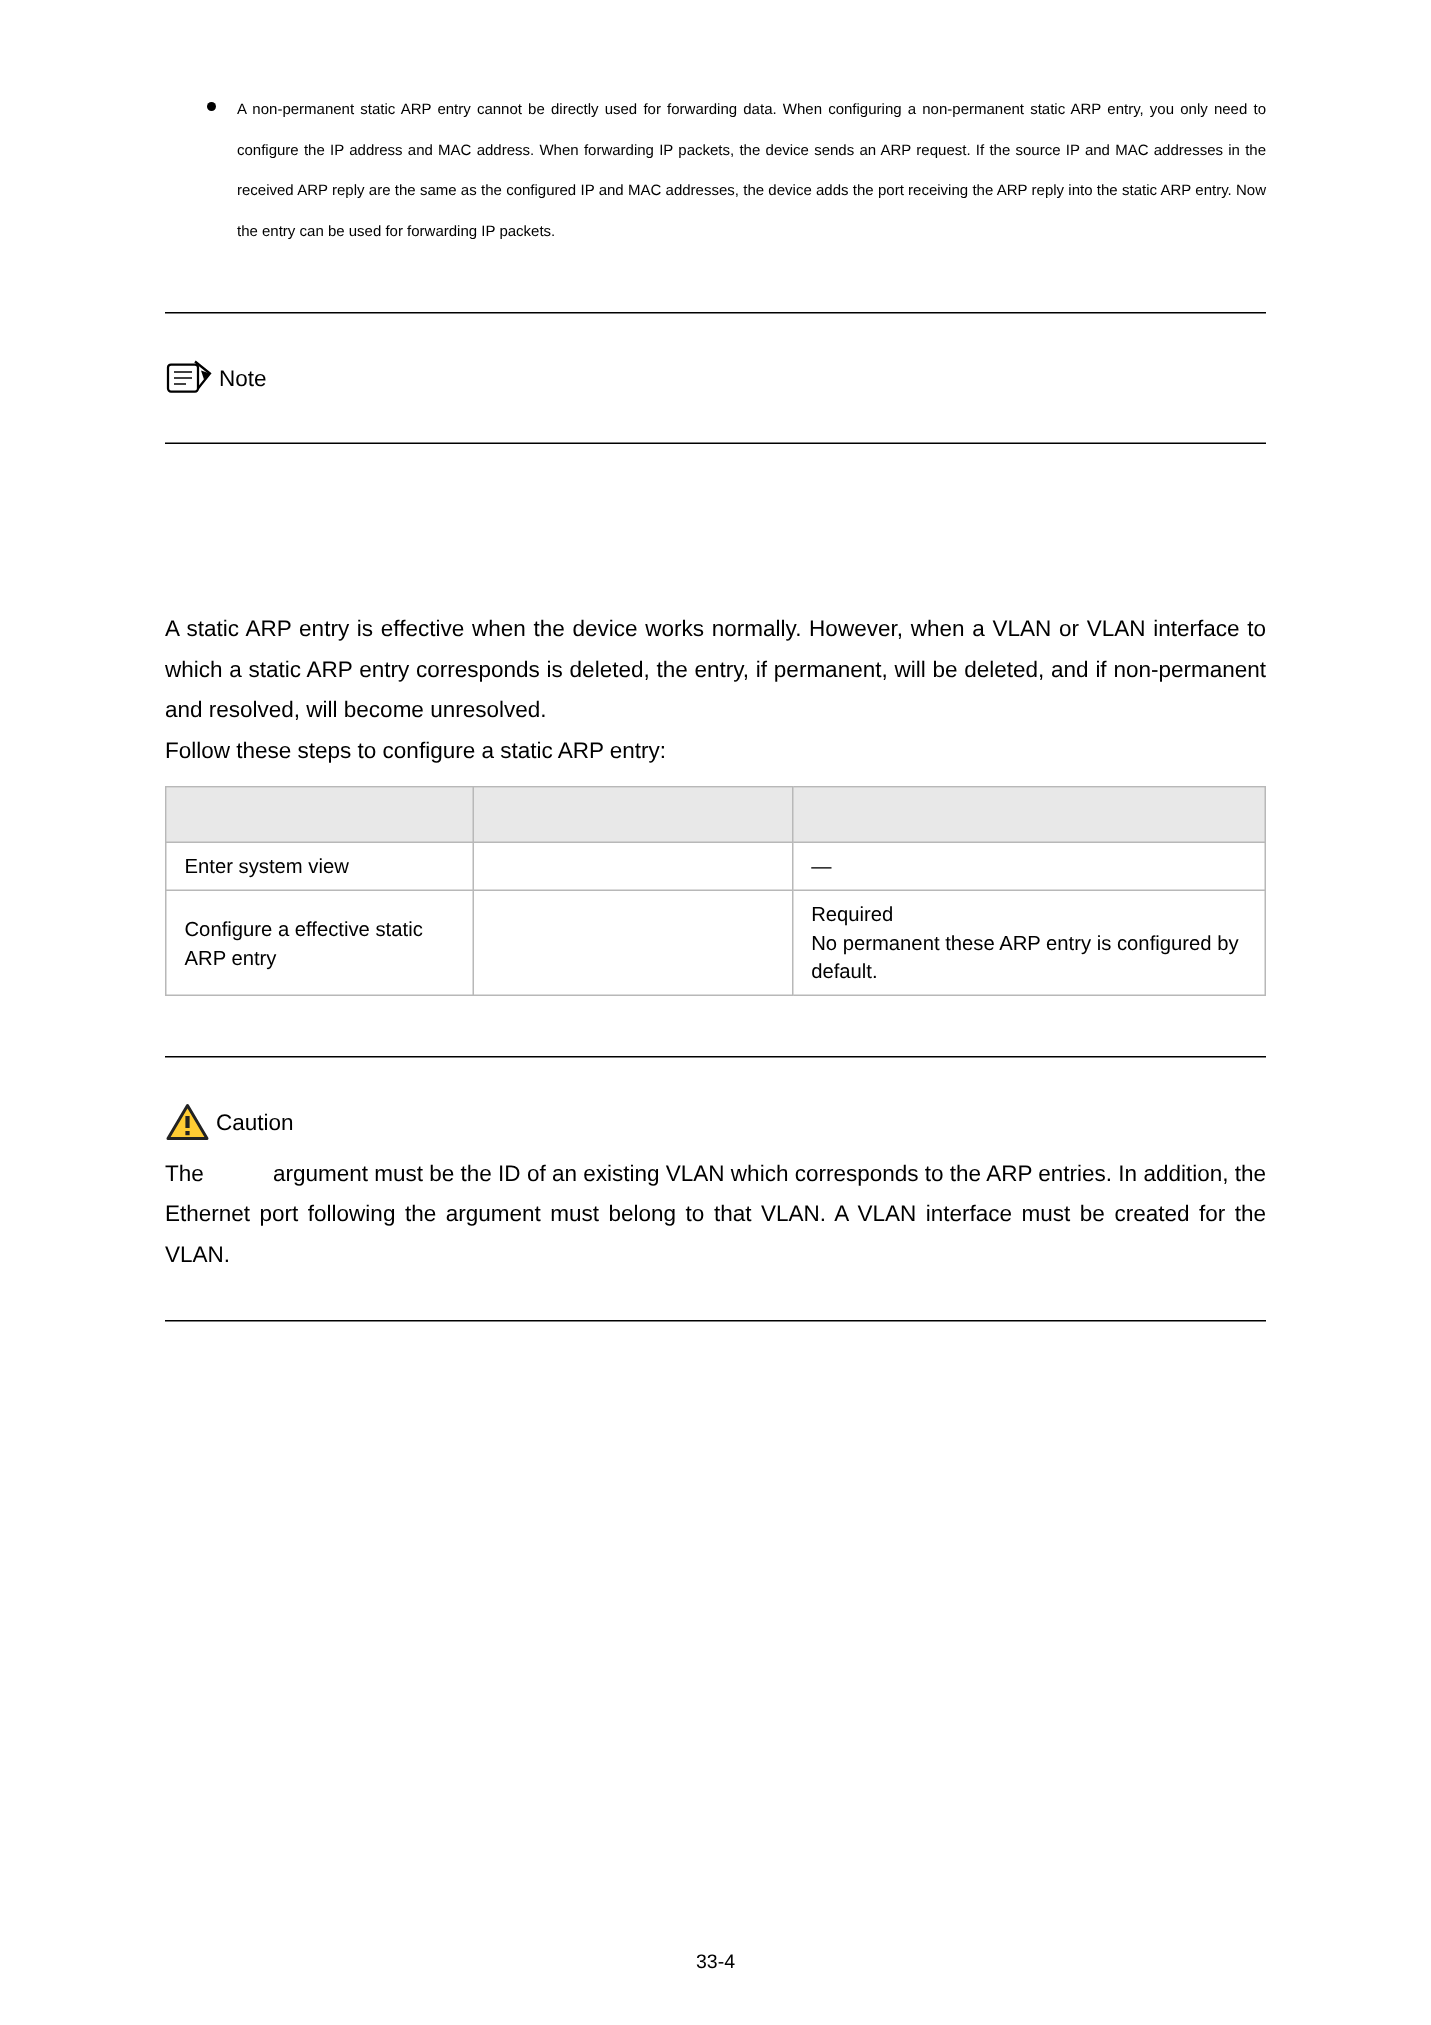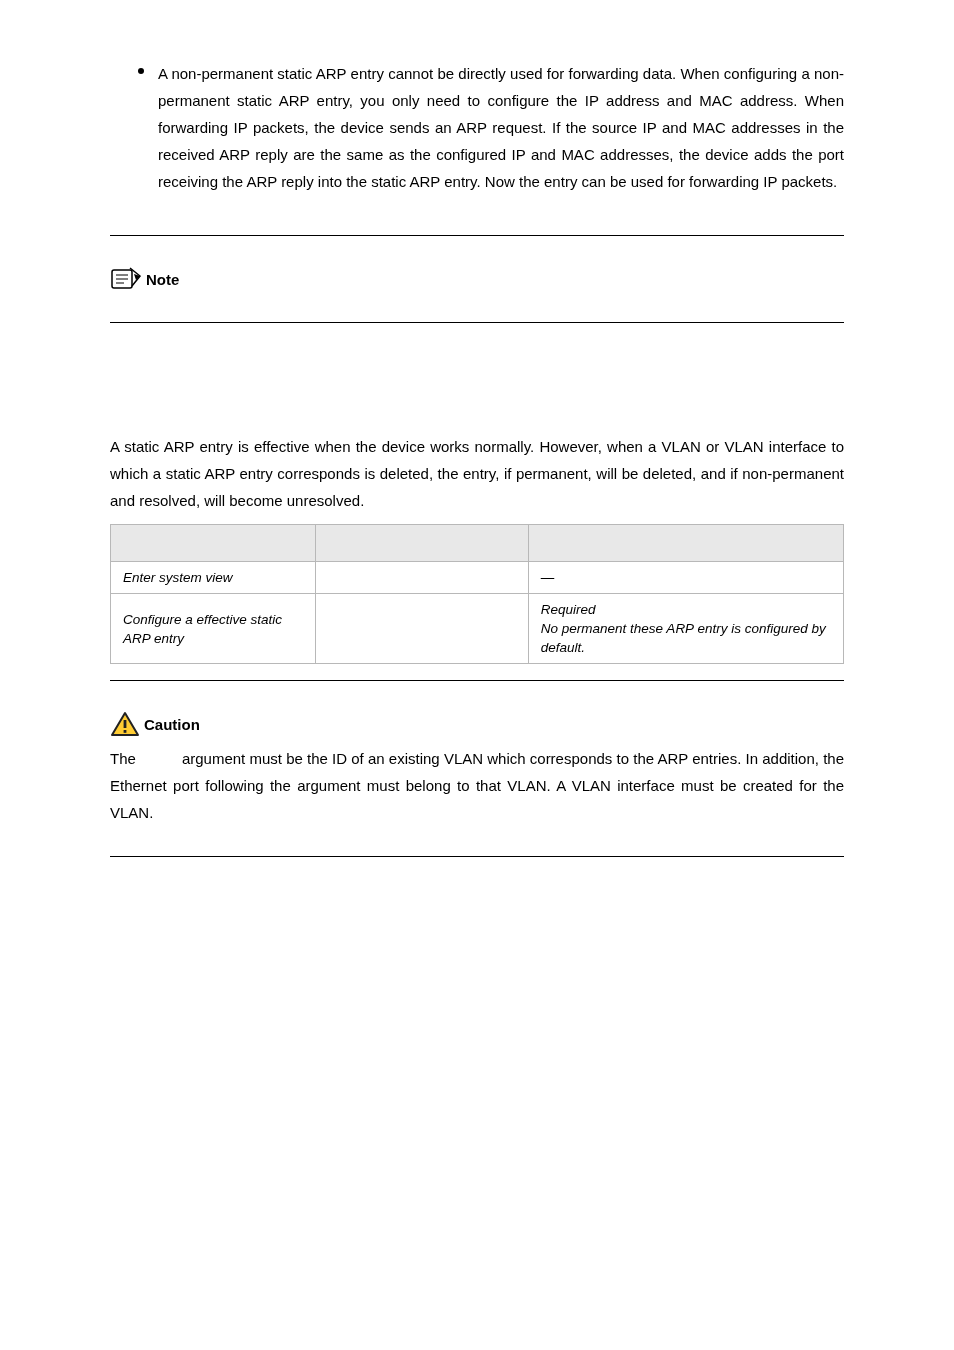"A non-permanent static ARP entry" .bullet-text { font-size: 15px -> 10px }
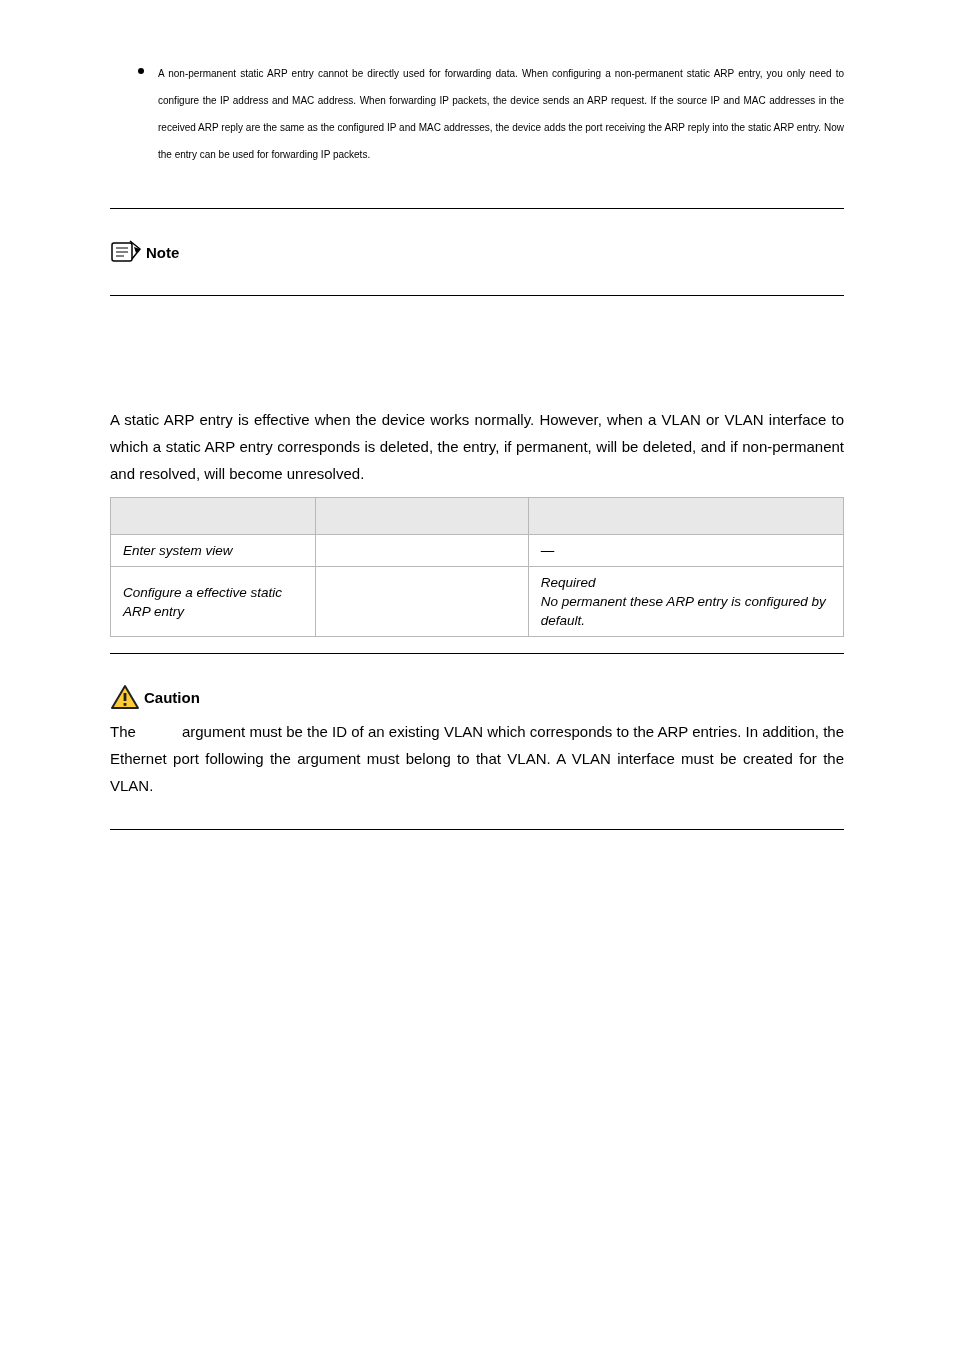"Note" .note-label { font-weight: bold -> normal }
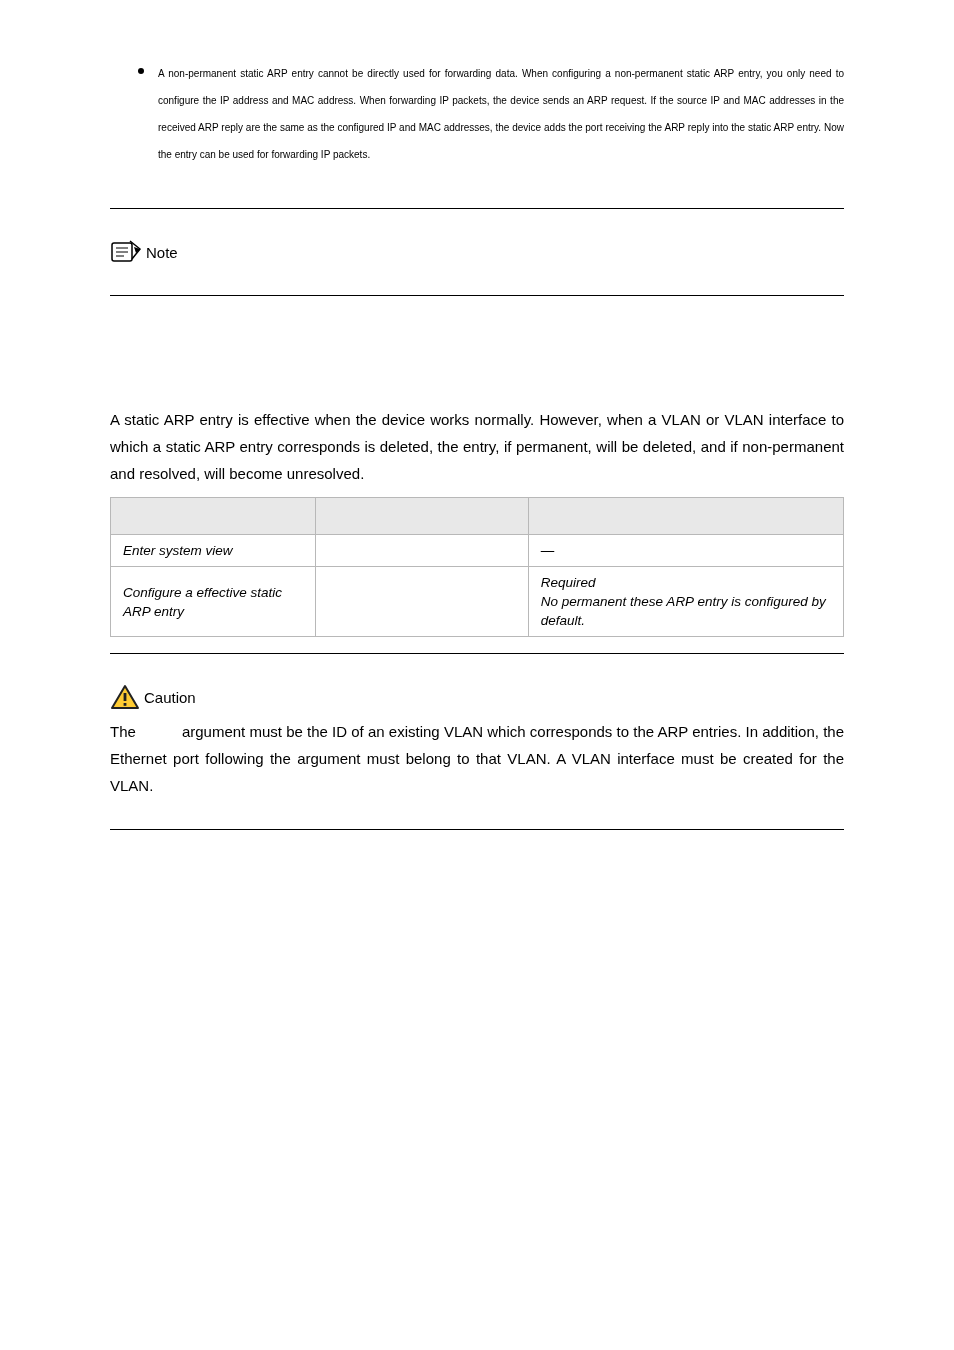"Follow these steps to configure" div.body-text { html: none -> <div>Follow these steps to configure a static ARP entry:</div> }
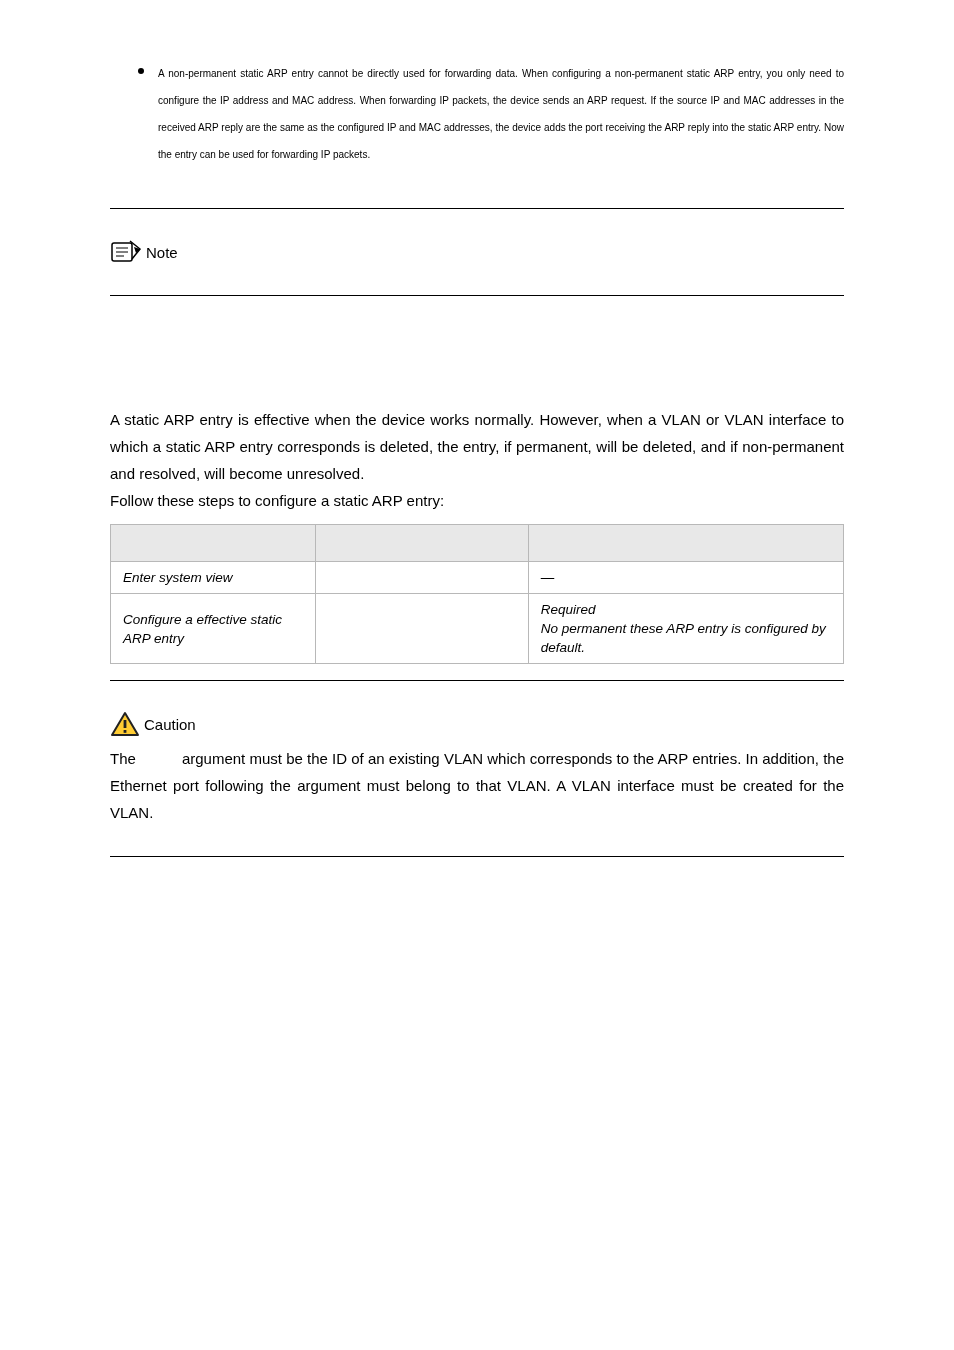"Enter system view" .table1 { font-style: italic -> none; margin-bottom: 16px -> 40px }
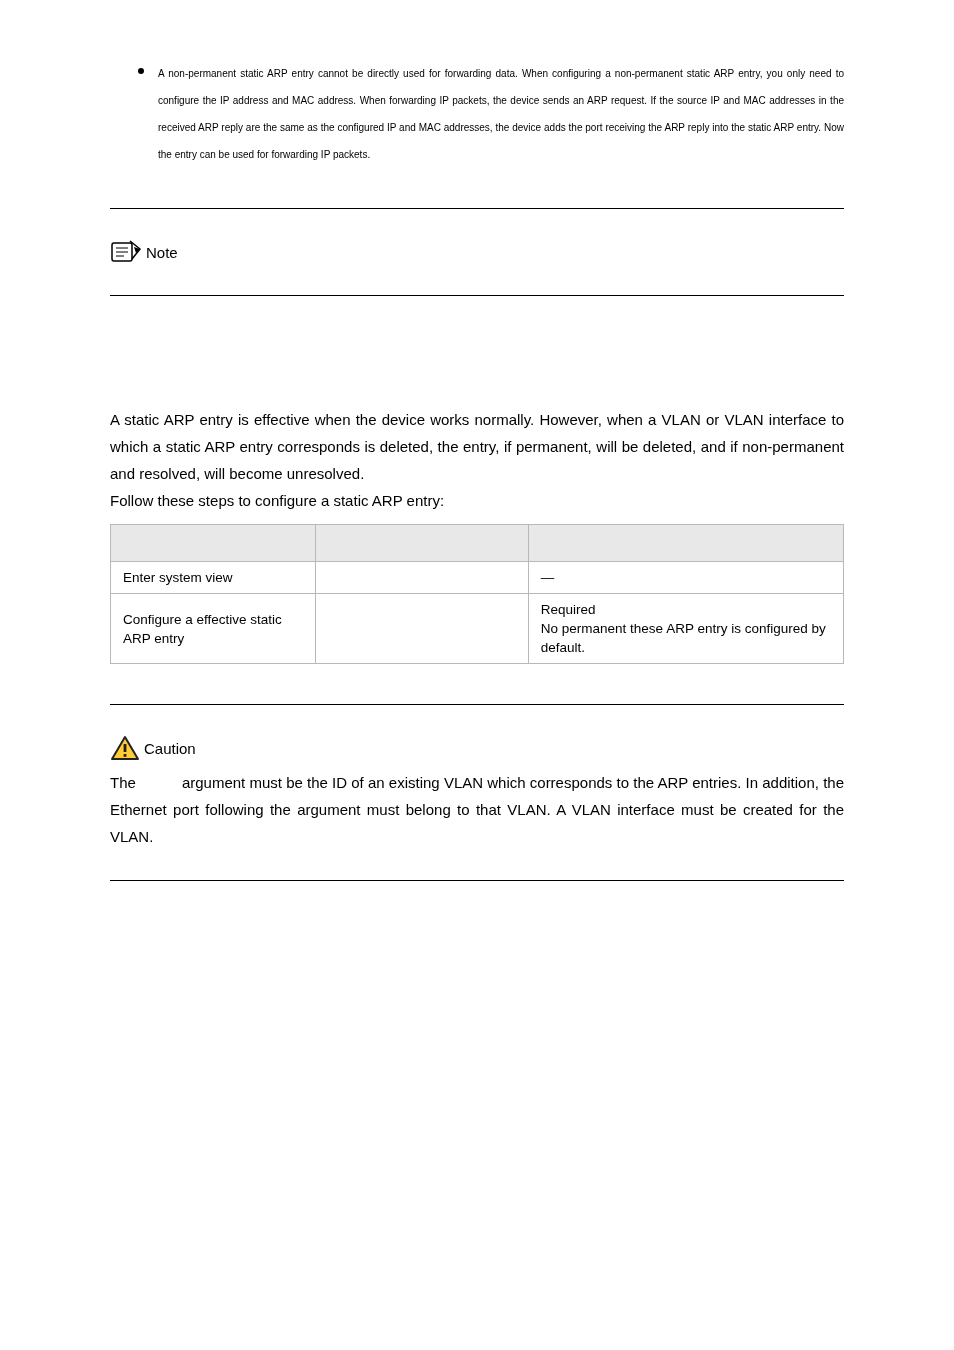"33-4" div.page-num { html: none -> <div>33-4</div> }
